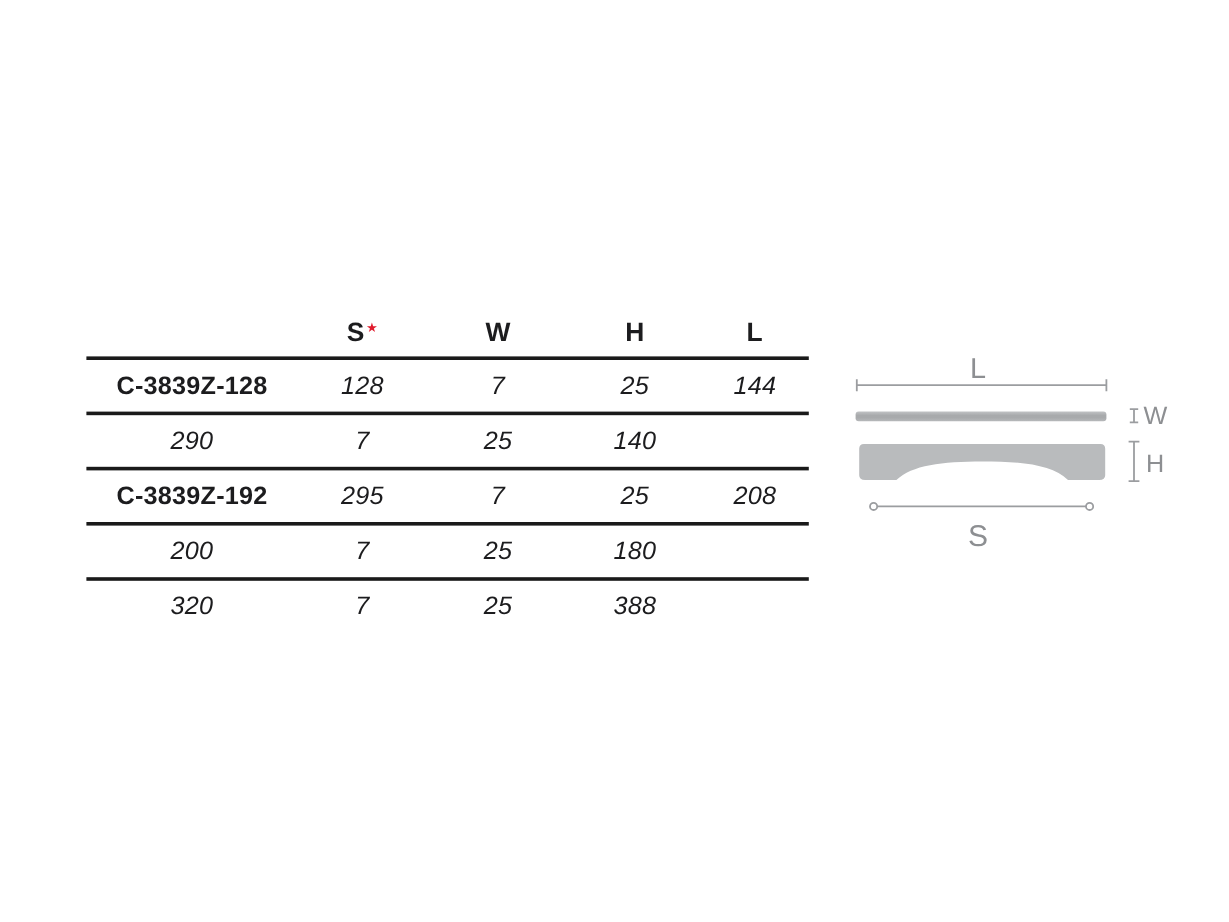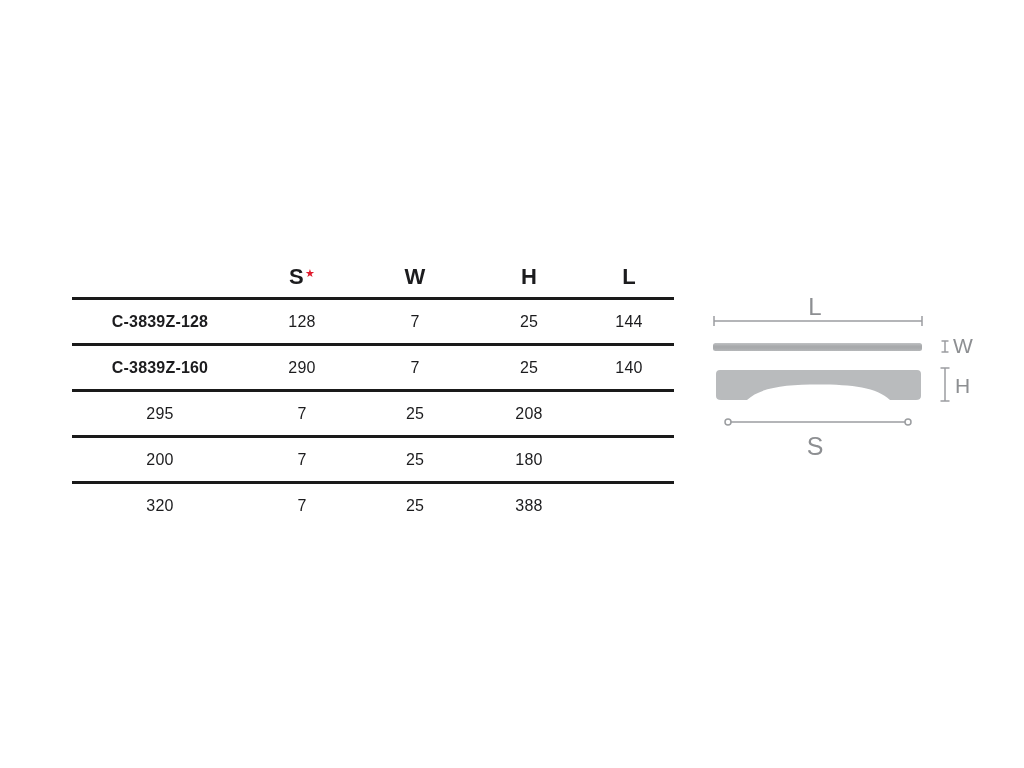"C-3839Z-128" .cell { font-size: 16px -> 21px }
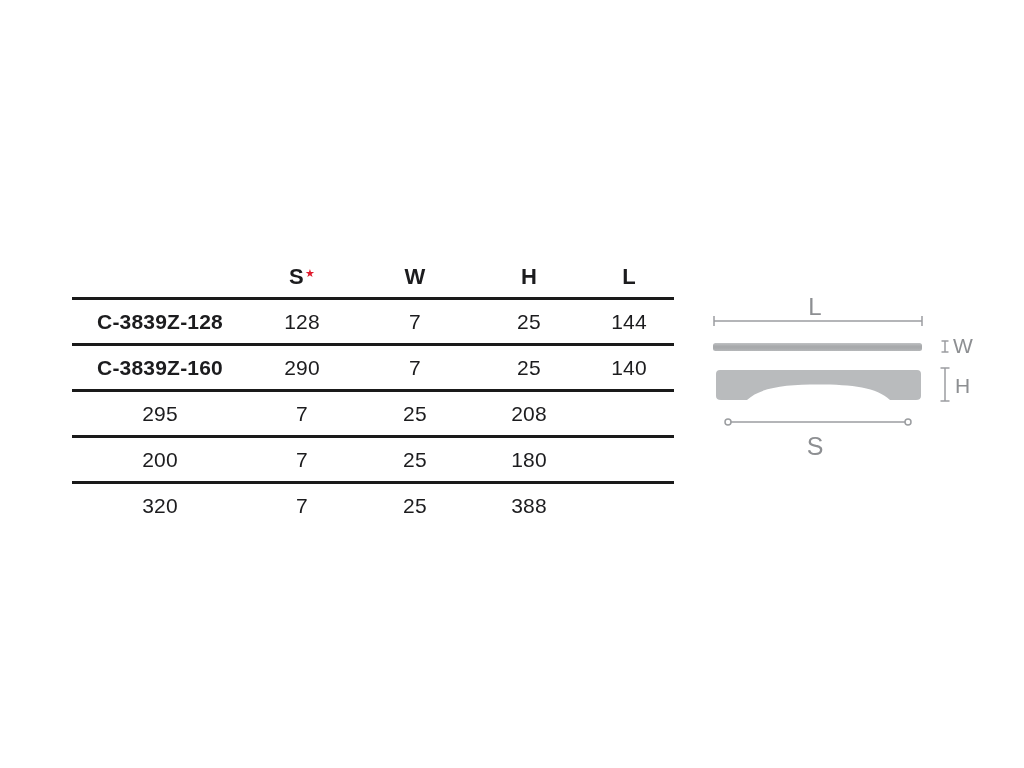"128" .cell.num { font-style: none -> italic }
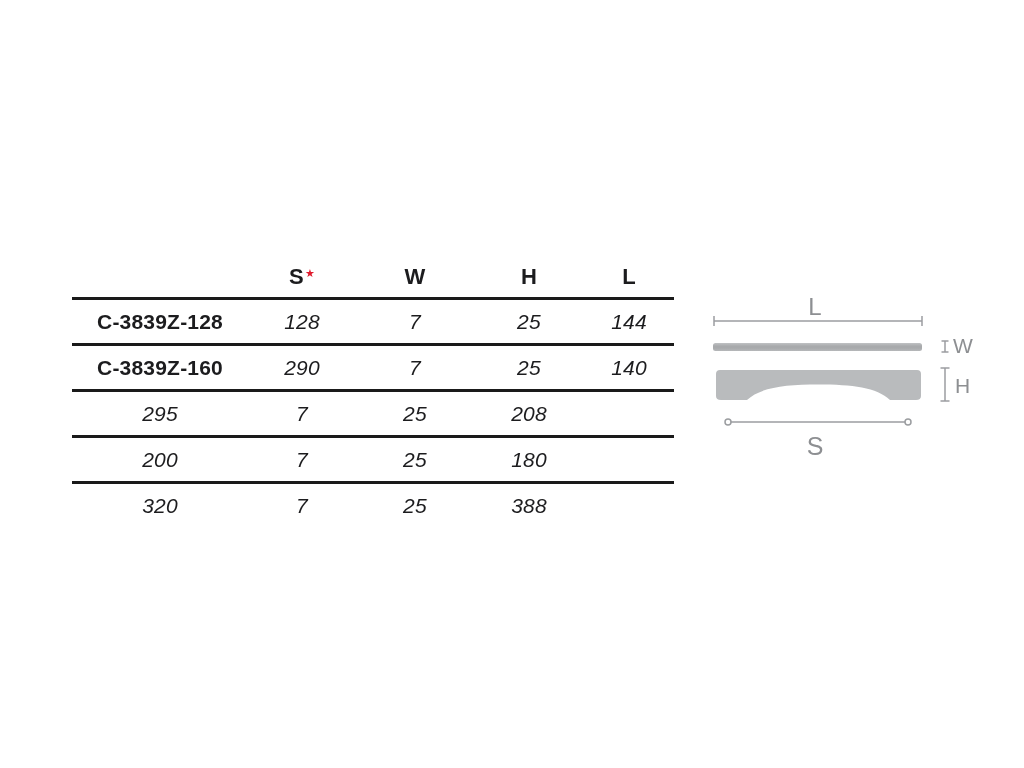"C-3839Z-160" div.cell { html: <div>C-3839Z-160</div> -> none }
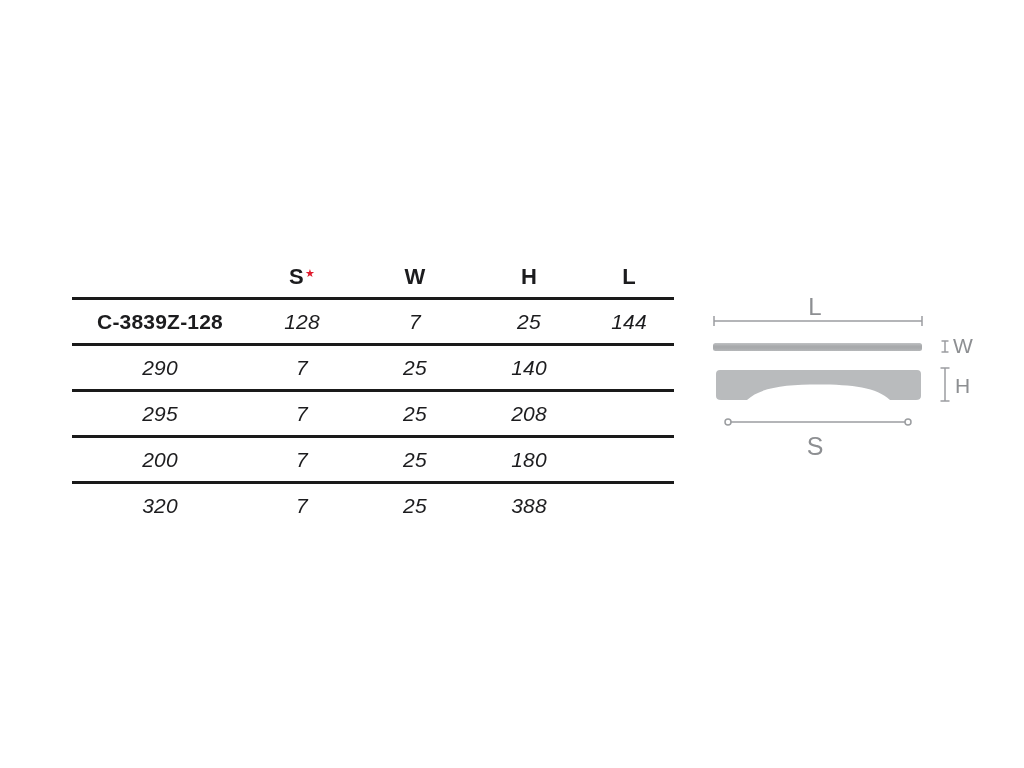"C-3839Z-192" div.cell { html: none -> <div>C-3839Z-192</div> }
